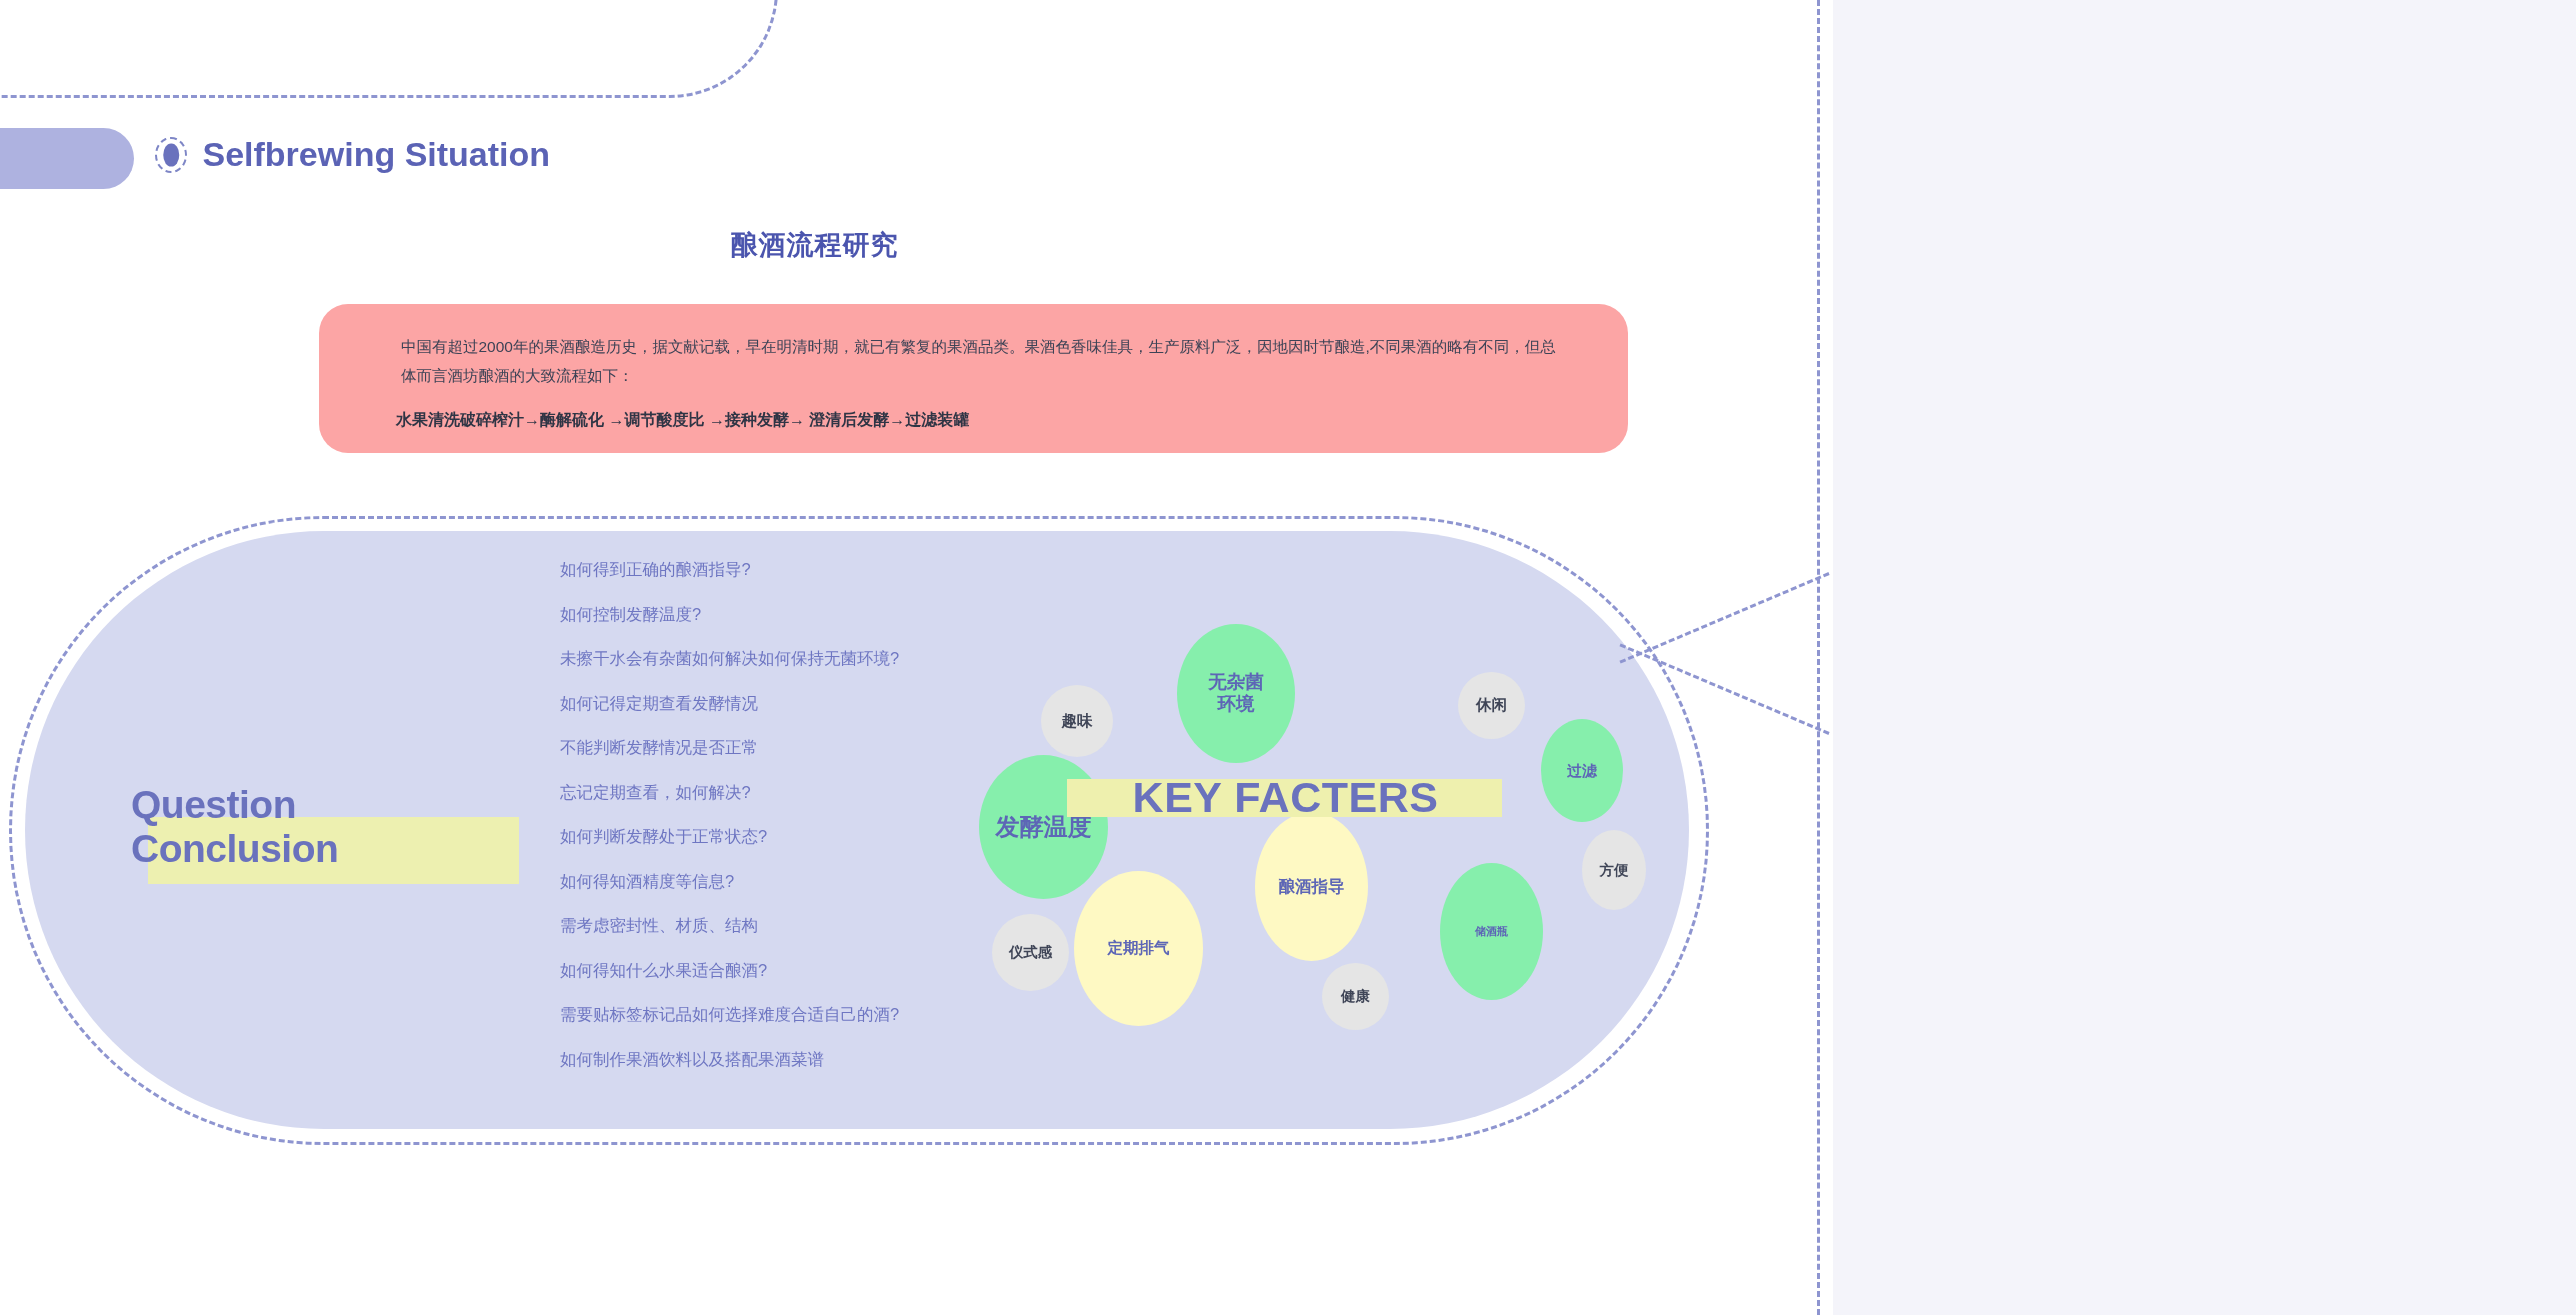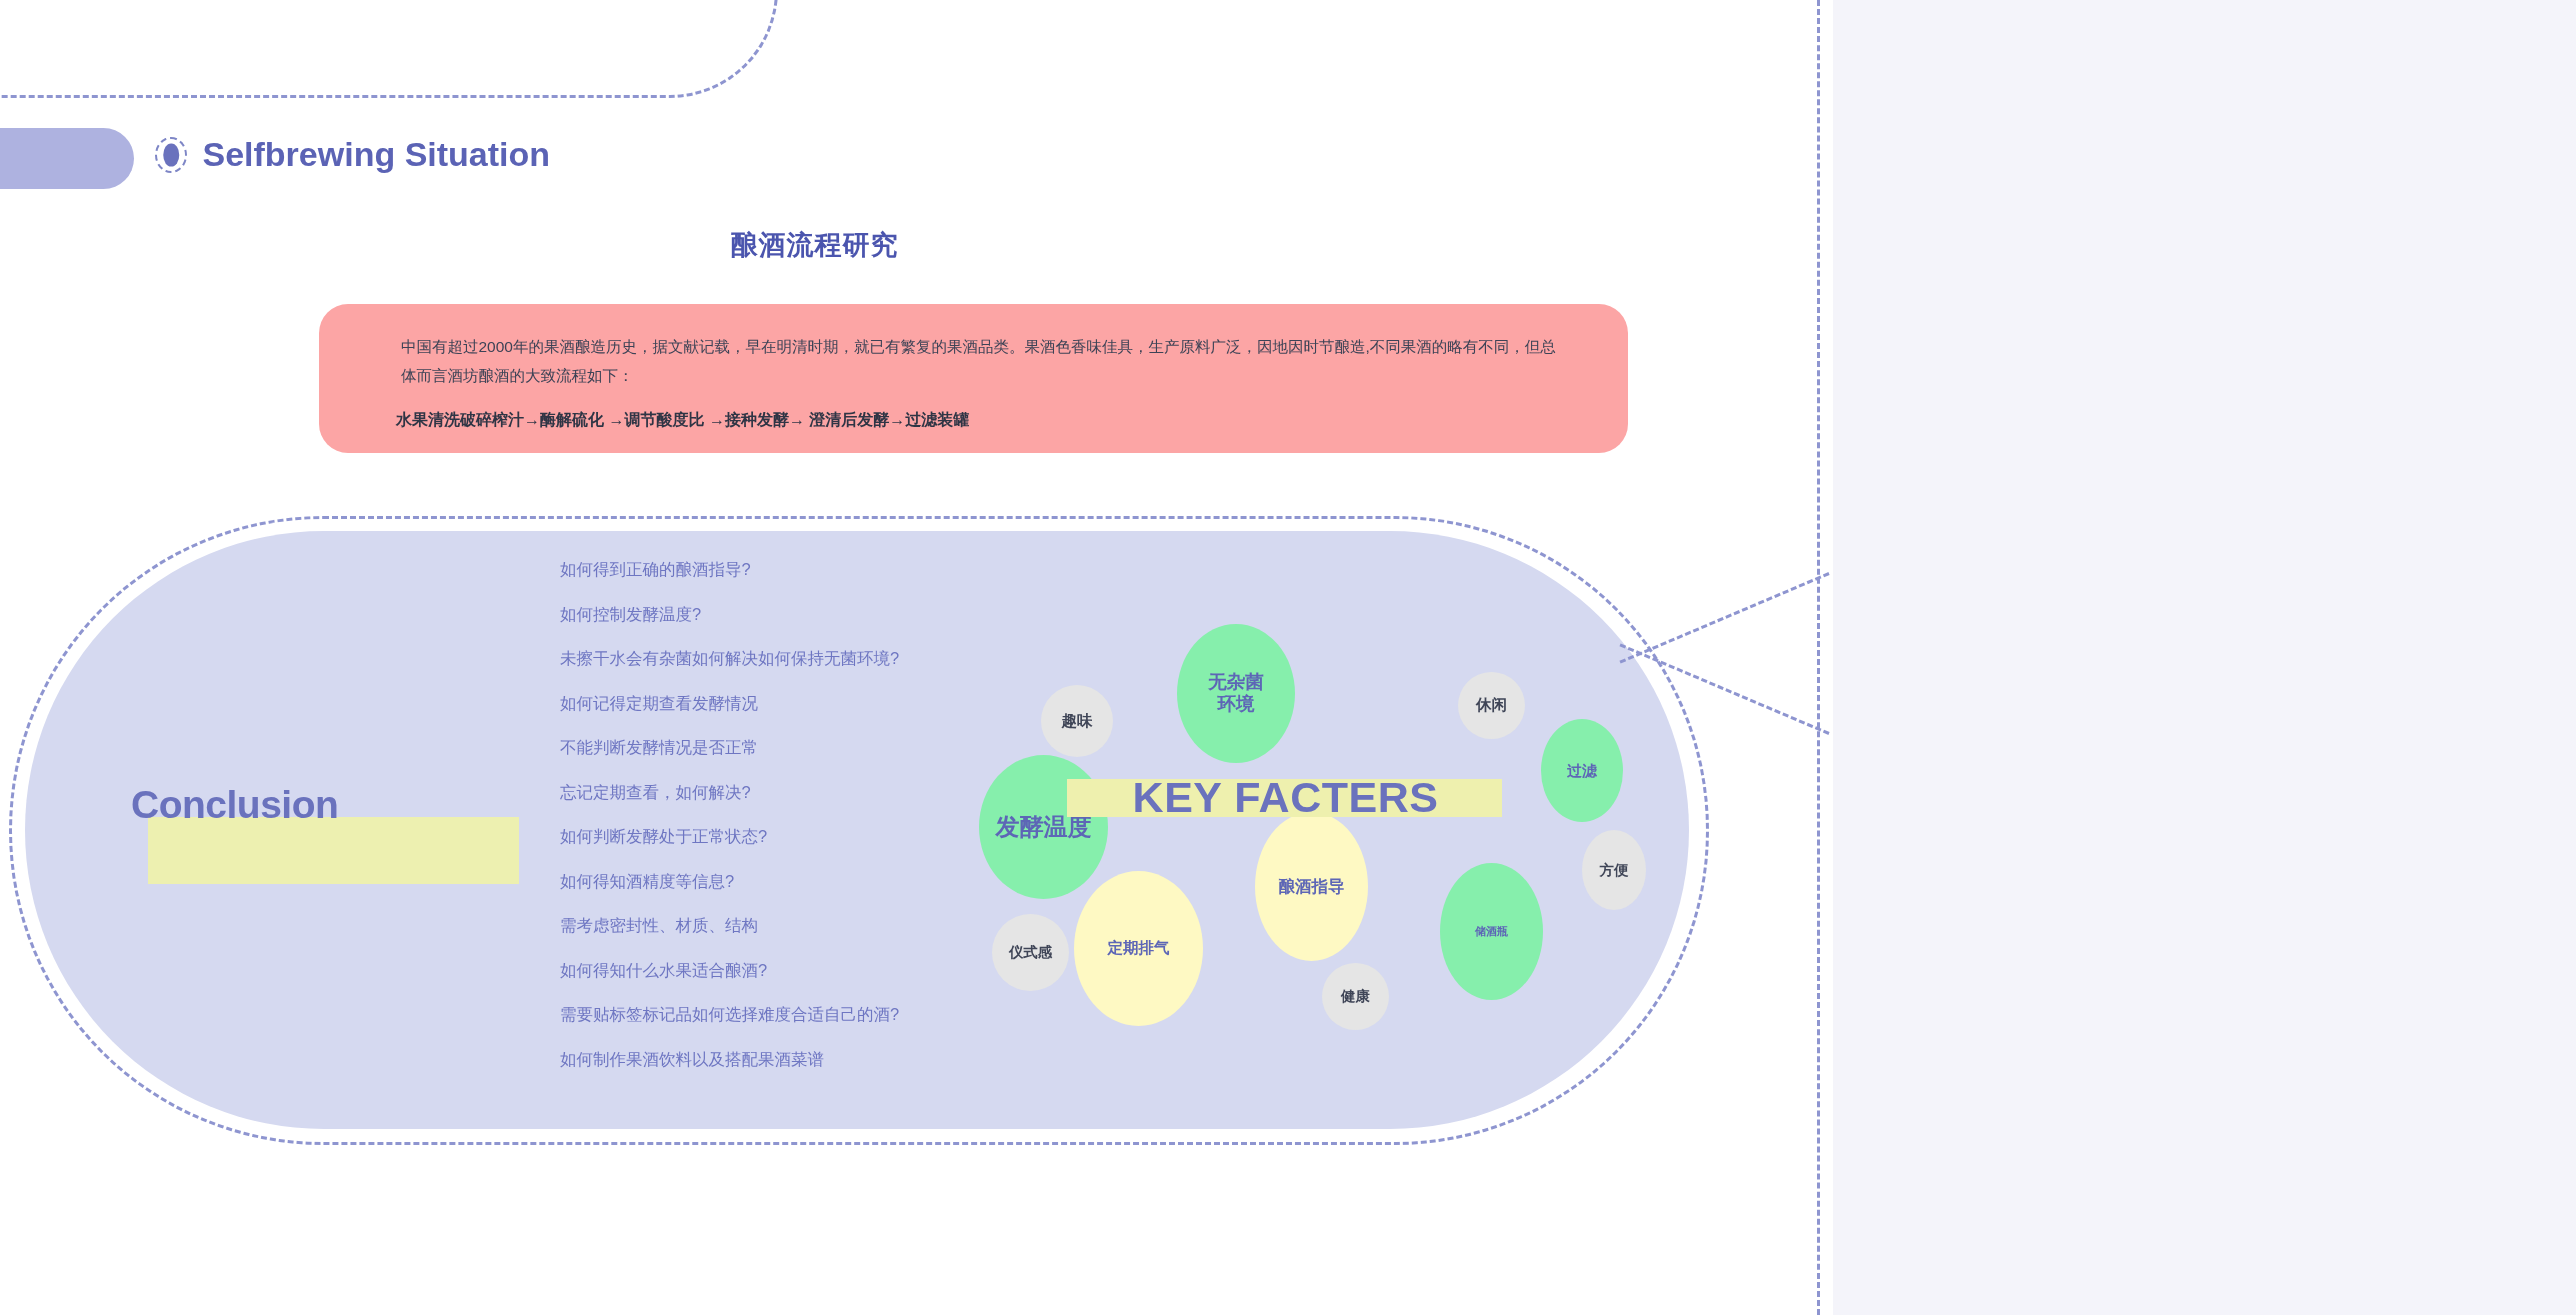"Question" div.qc-line { html: none -> <div>Question</div> }
